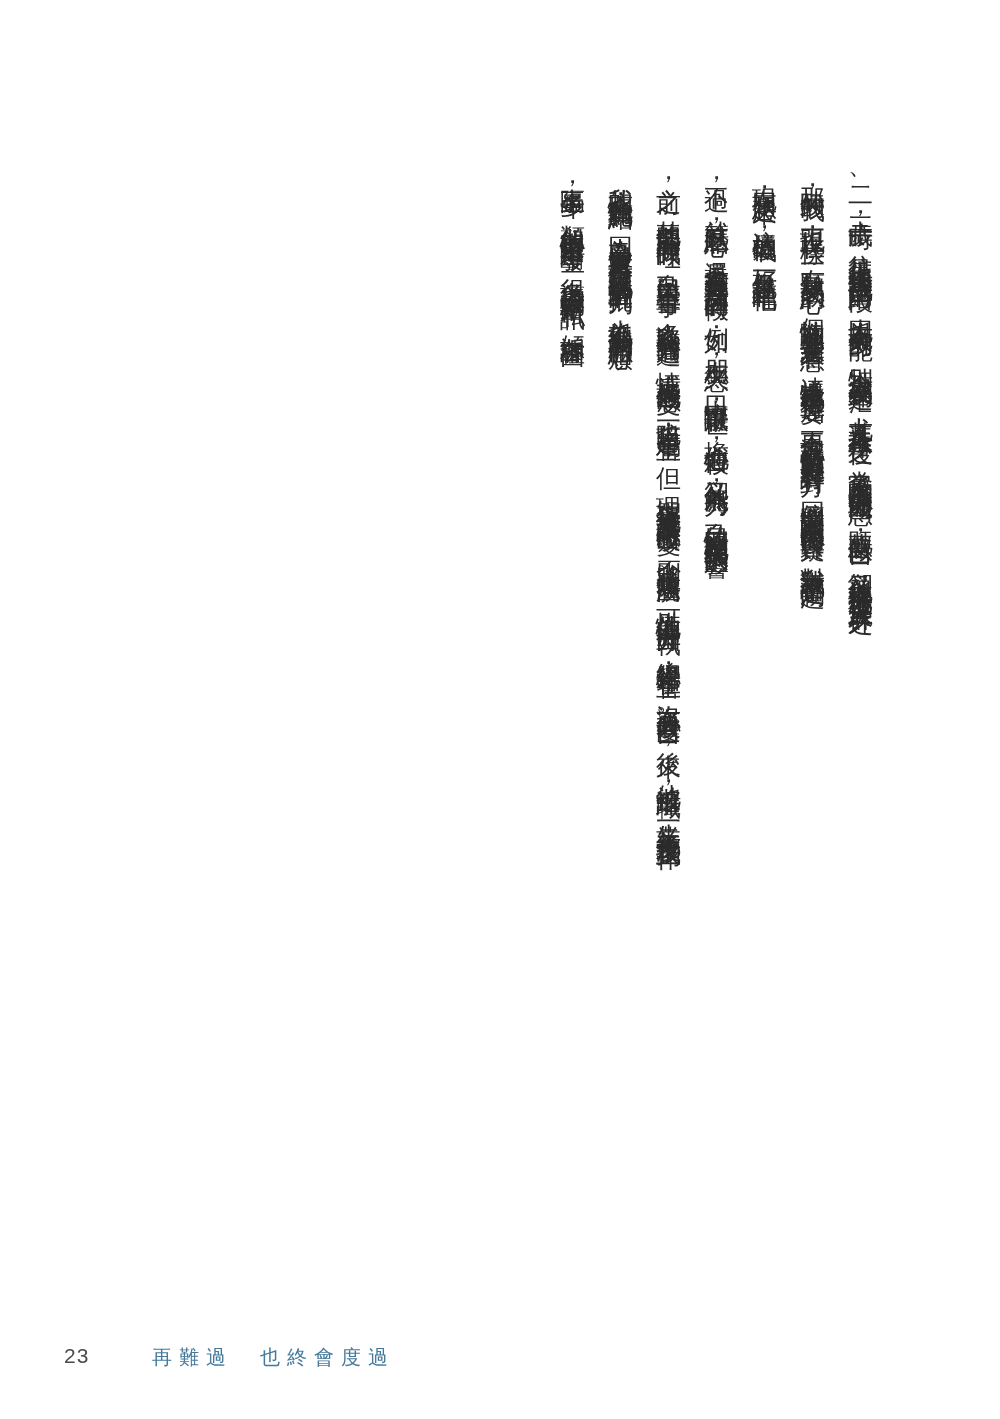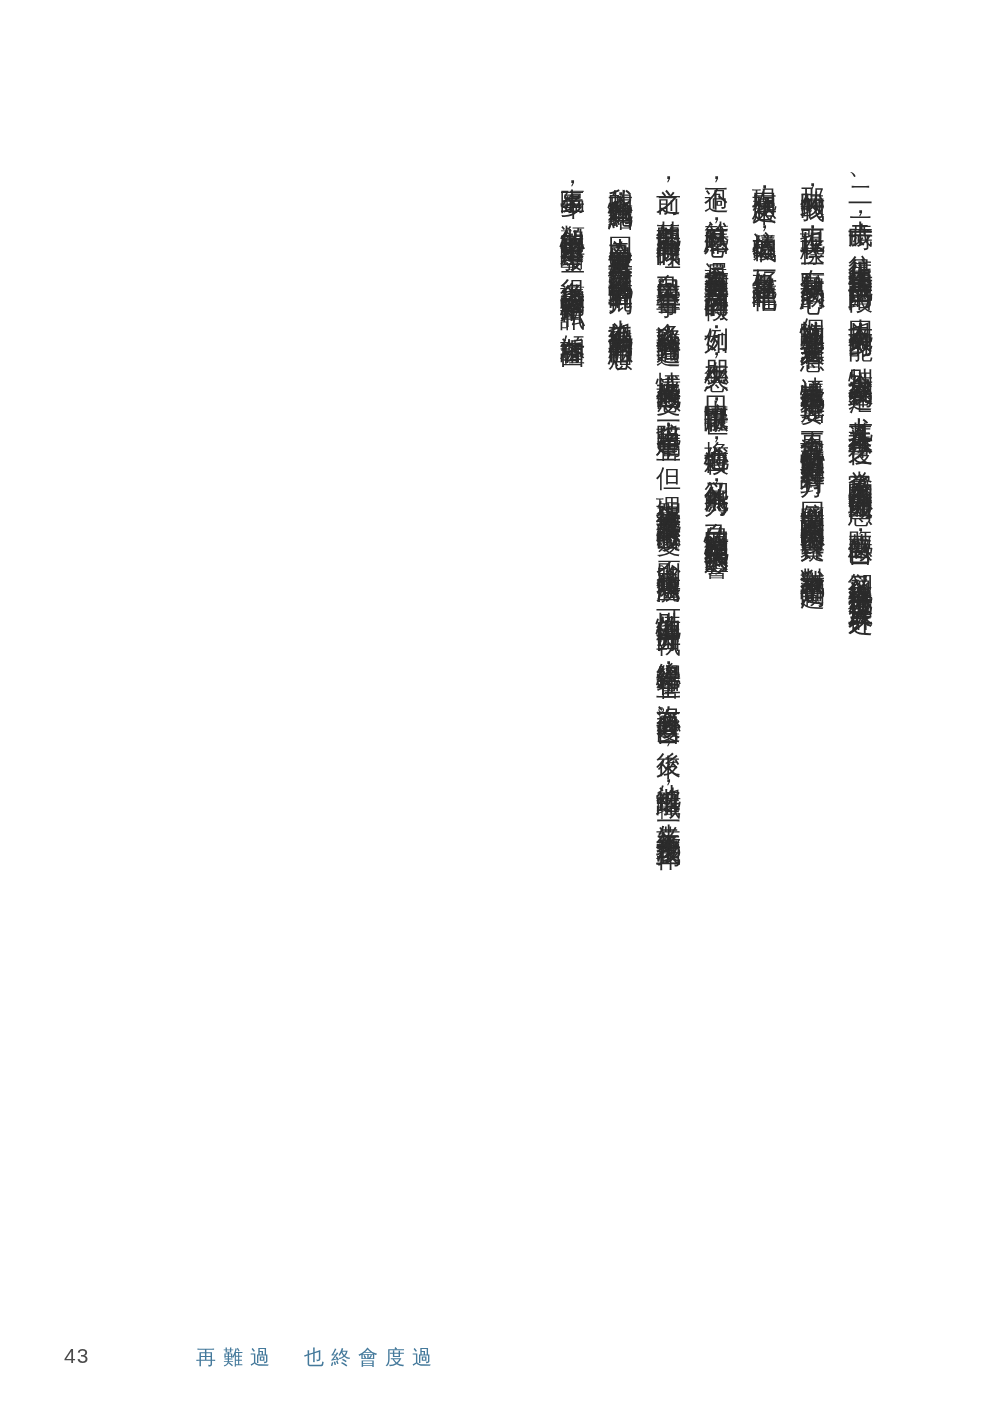"43" span.page-number { text: 43 -> 23 }
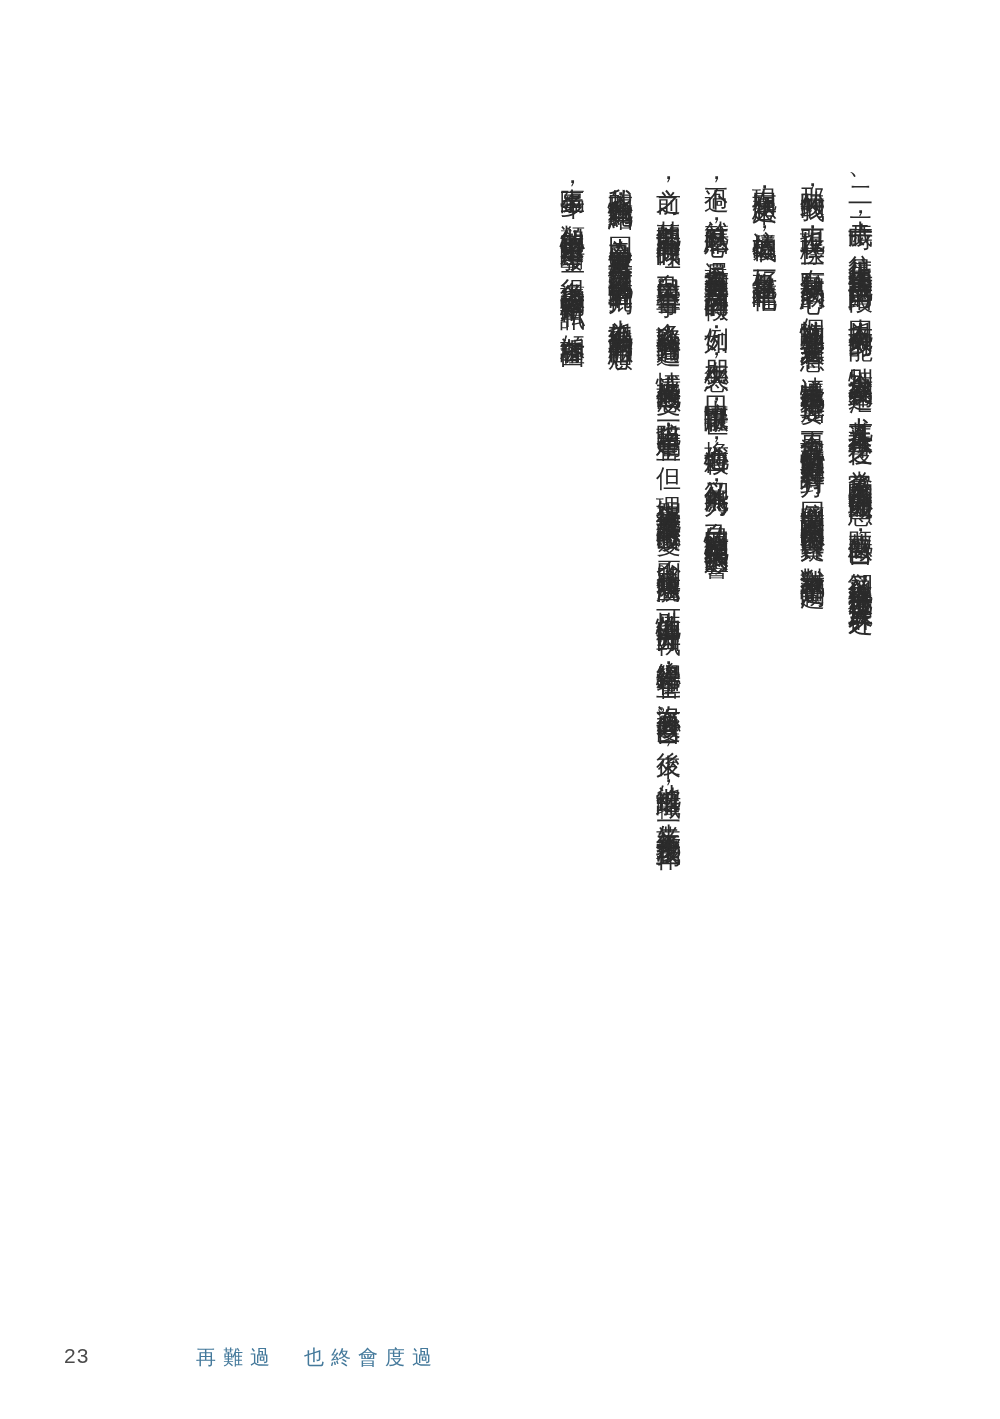"再難過 也終會度過" .running-title { margin-left: 44px -> none }
